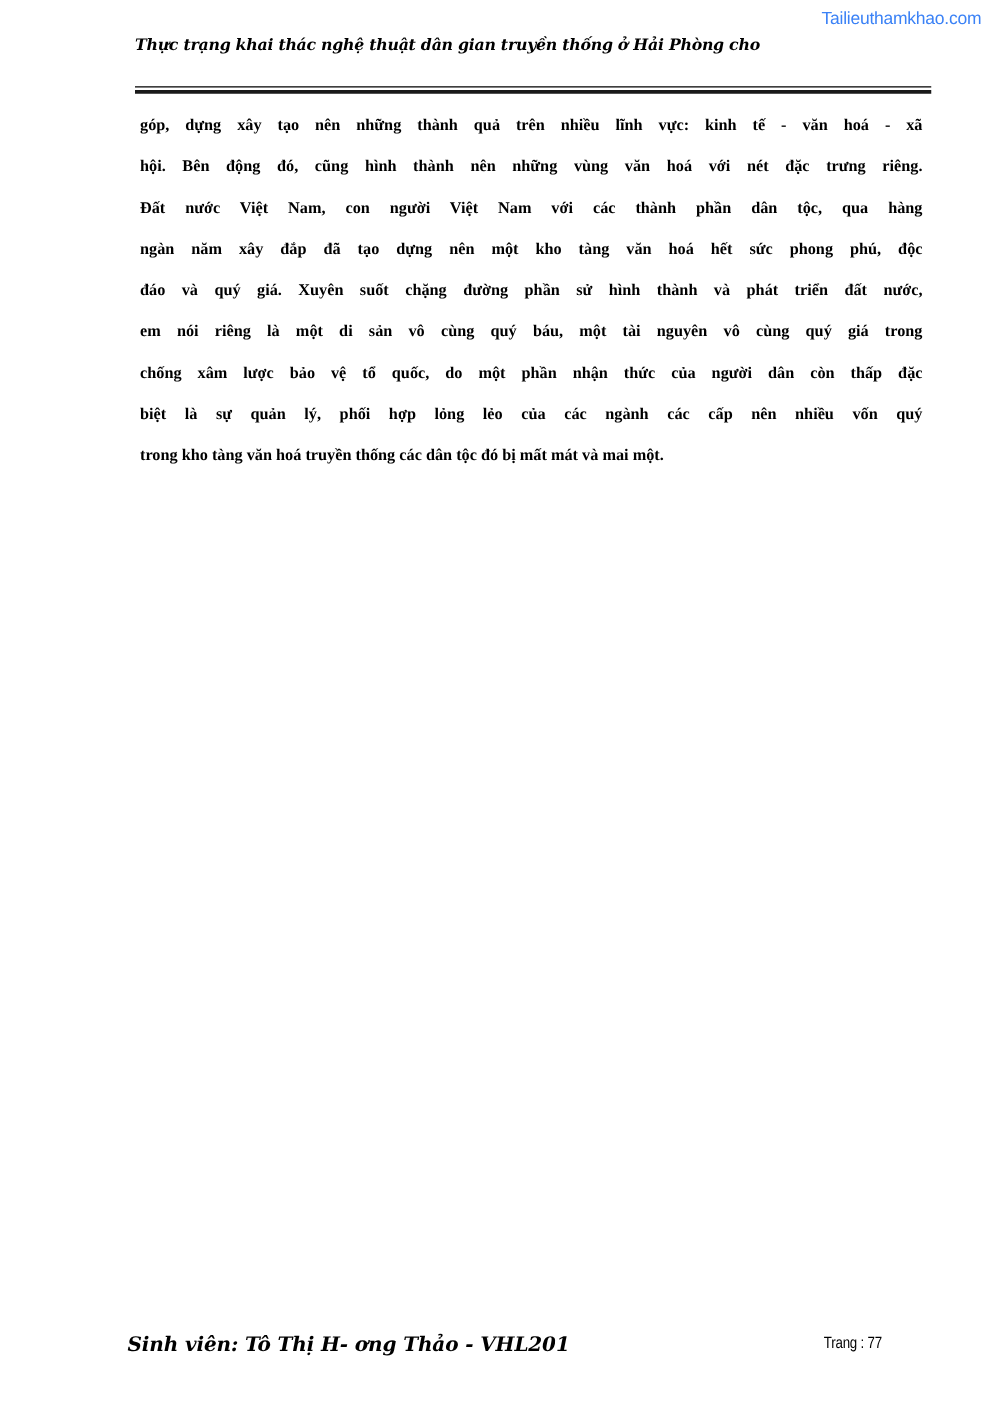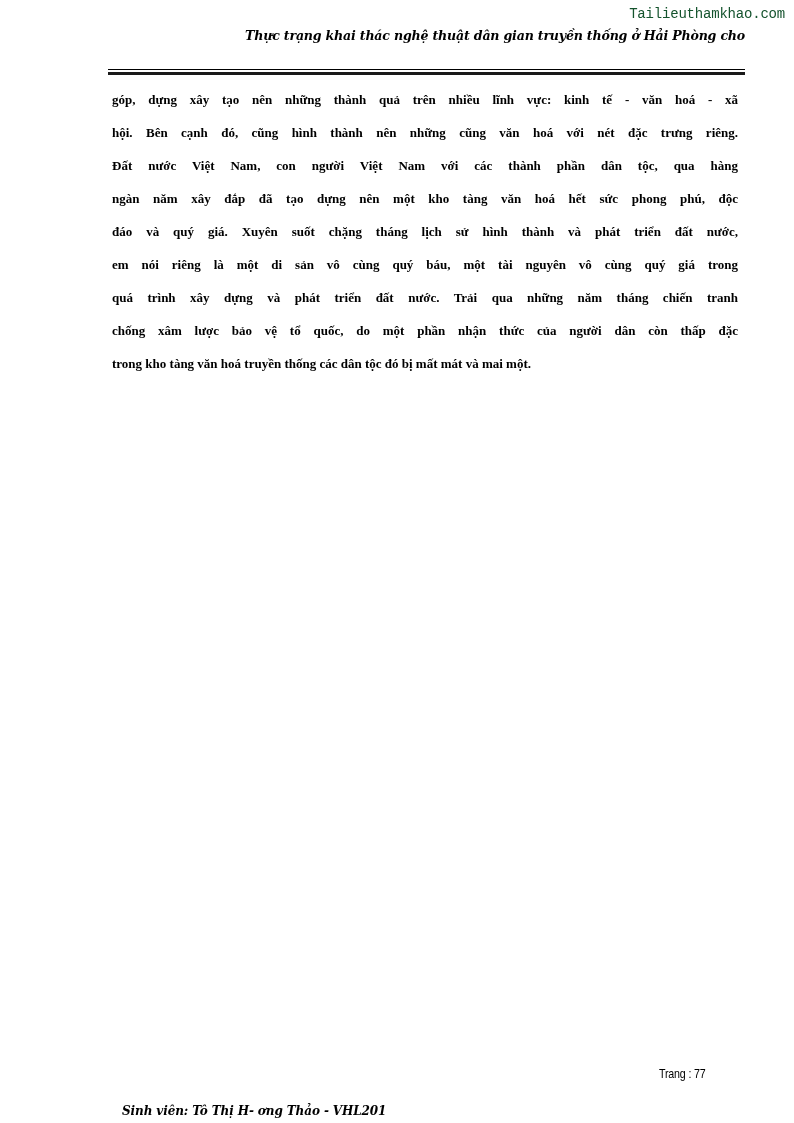"Tailieuthamkhao.com" .watermark { color: #14532d -> #3b82f6; font-family: Liberation Mono, monospace -> Liberation Sans, sans-serif }
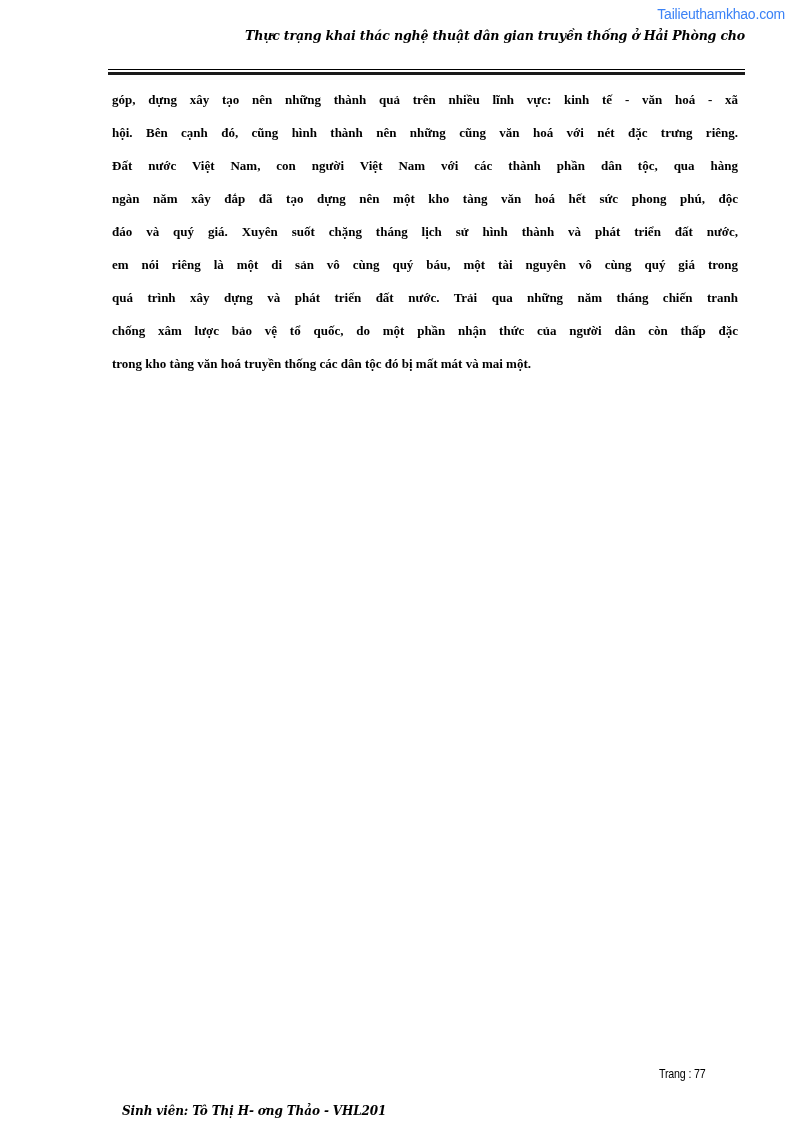"Thực trạng khai thác nghệ" .header-title { text-align: right -> left }
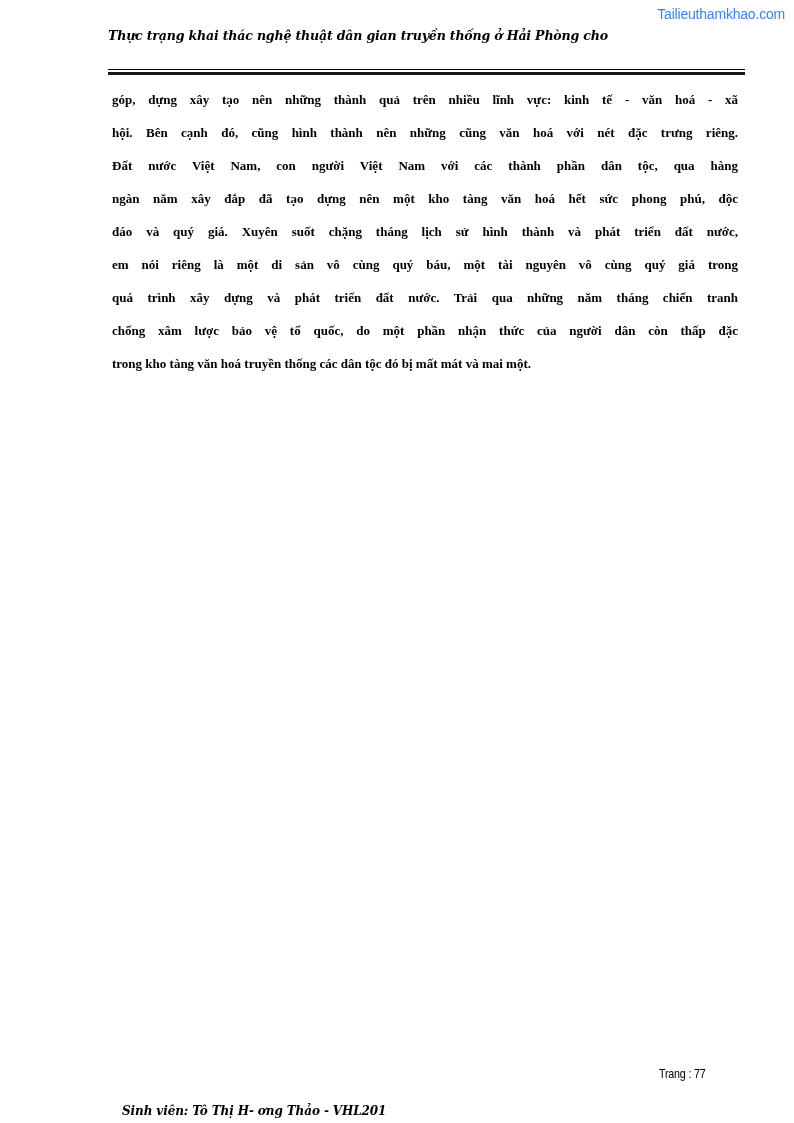"hội. Bên cạnh đó, cũng" span.body-line { text: cạnh đó, cũng hình thành nên những cũng -> động đó, cũng hình thành nên những vùng }
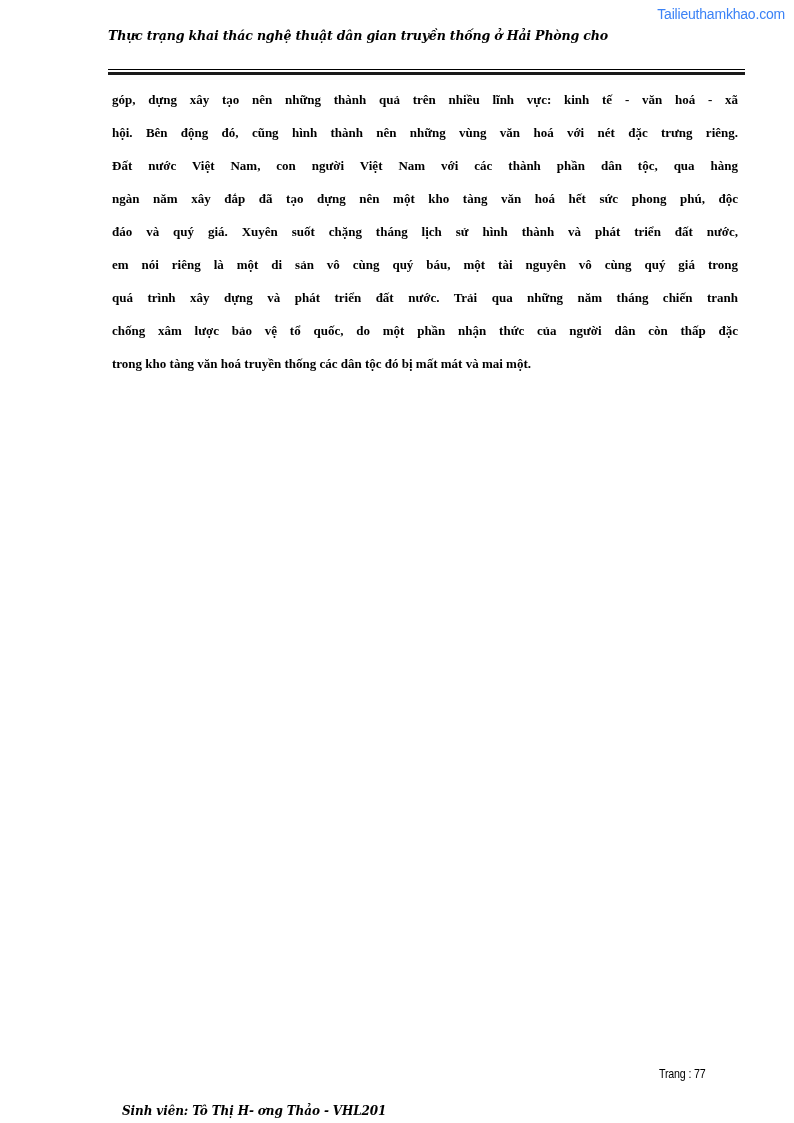"đáo và quý giá. Xuyên" span.body-line { text: tháng lịch -> đường phần }
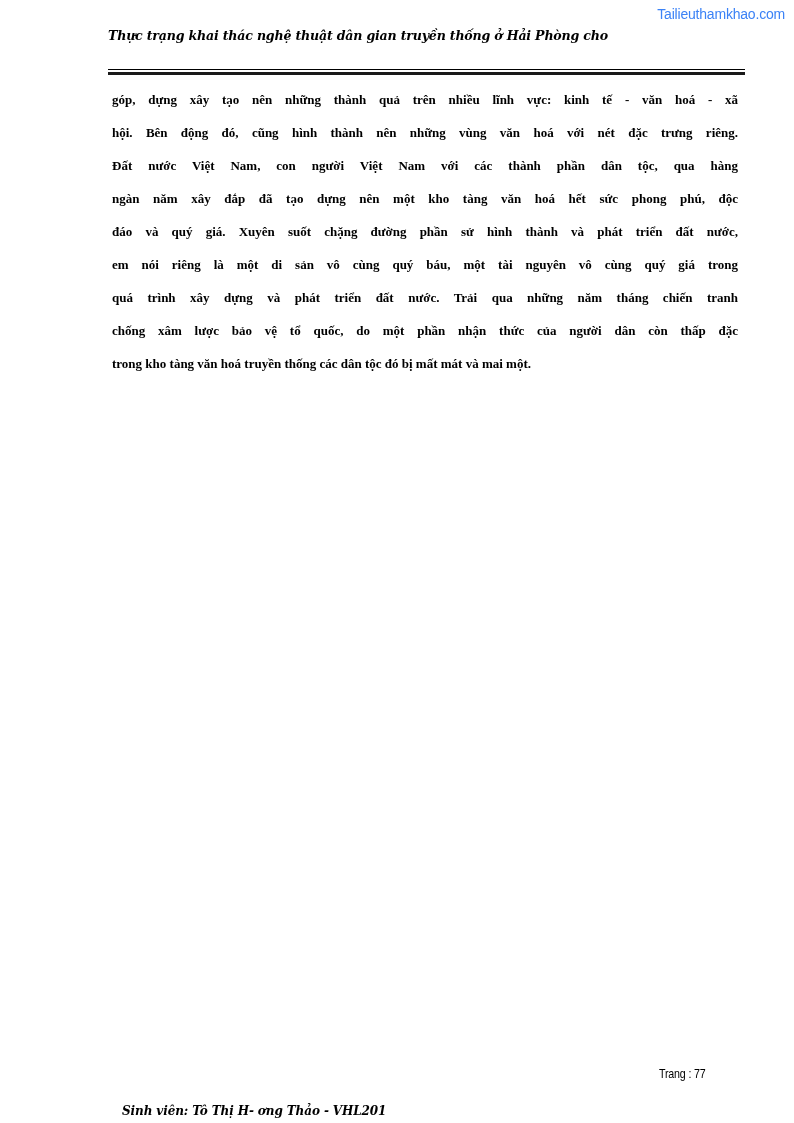"quá trình xây dựng và" span.body-line { html: <span>quá trình xây dựng và phát triển đất nước. Trải qua những năm tháng chiến tranh</span> -> none }
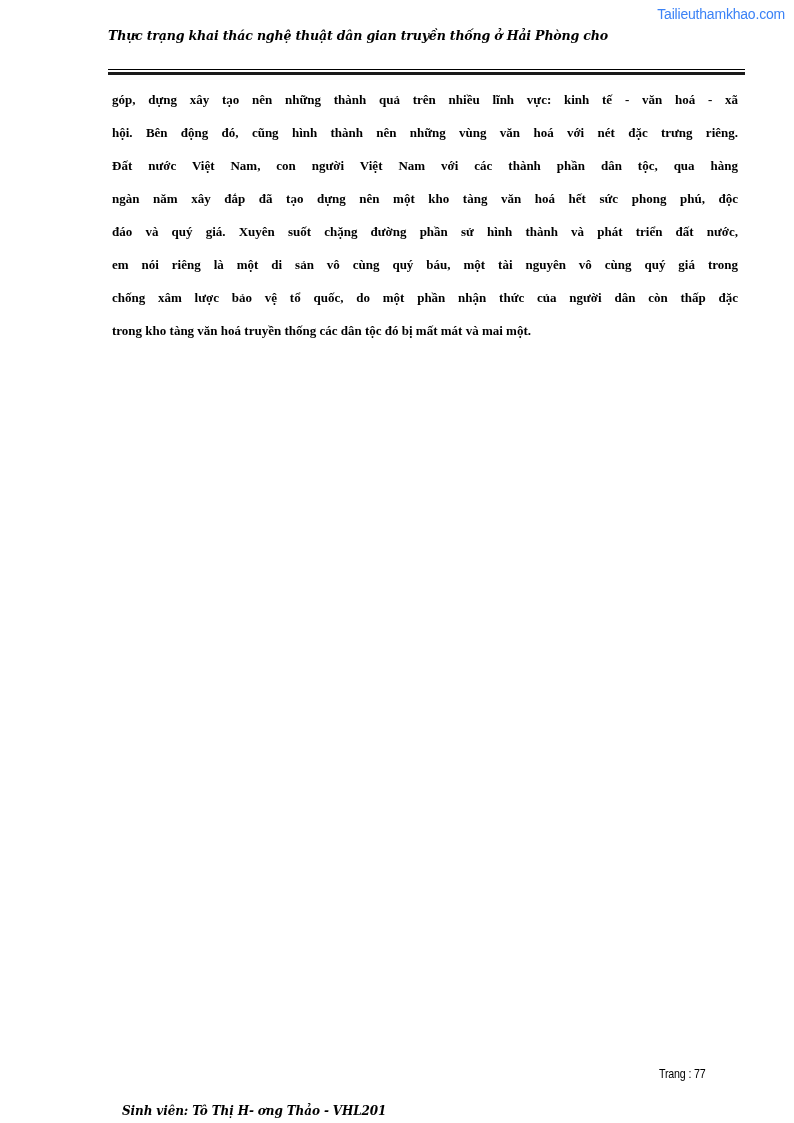"biệt là sự quản lý," span.body-line { html: none -> <span>biệt là sự quản lý, phối hợp lỏng lẻo của các ngành các cấp nên nhiều vốn quý</span> }
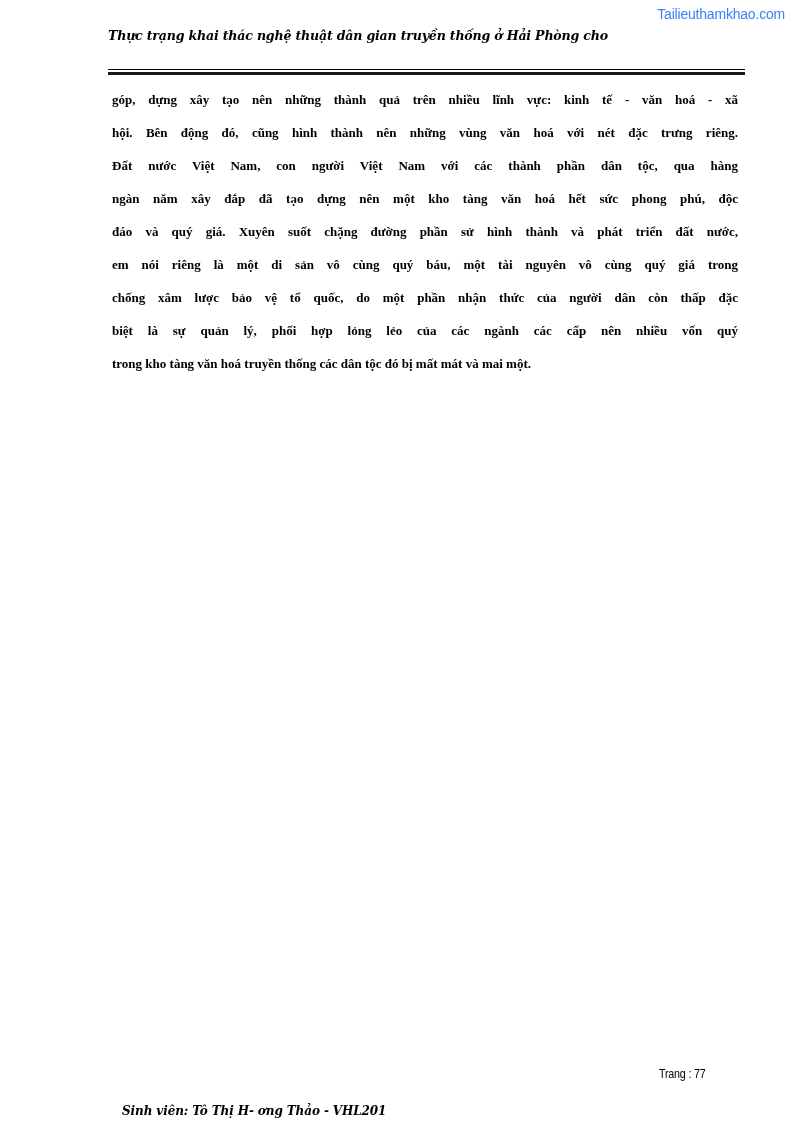"Sinh viên: Tô Thị H-" .footer-left { font-size: 12px -> 16px; left: 122px -> 102px; margin-top: 38px -> none }
